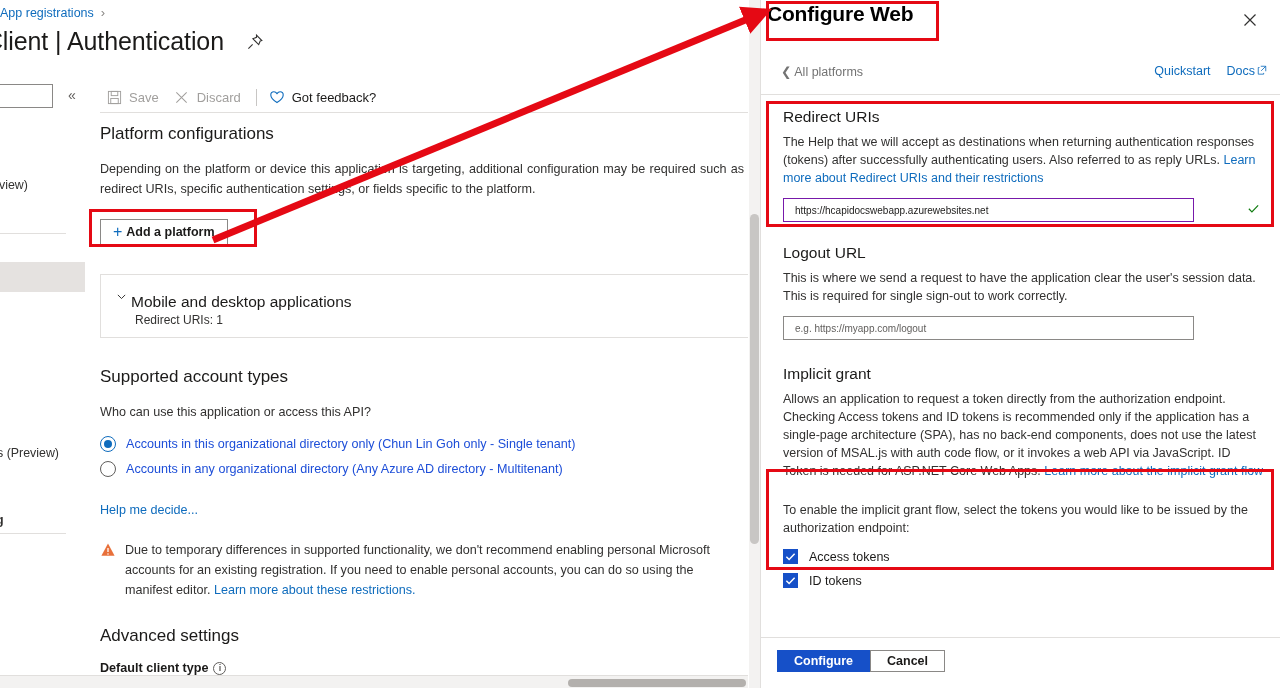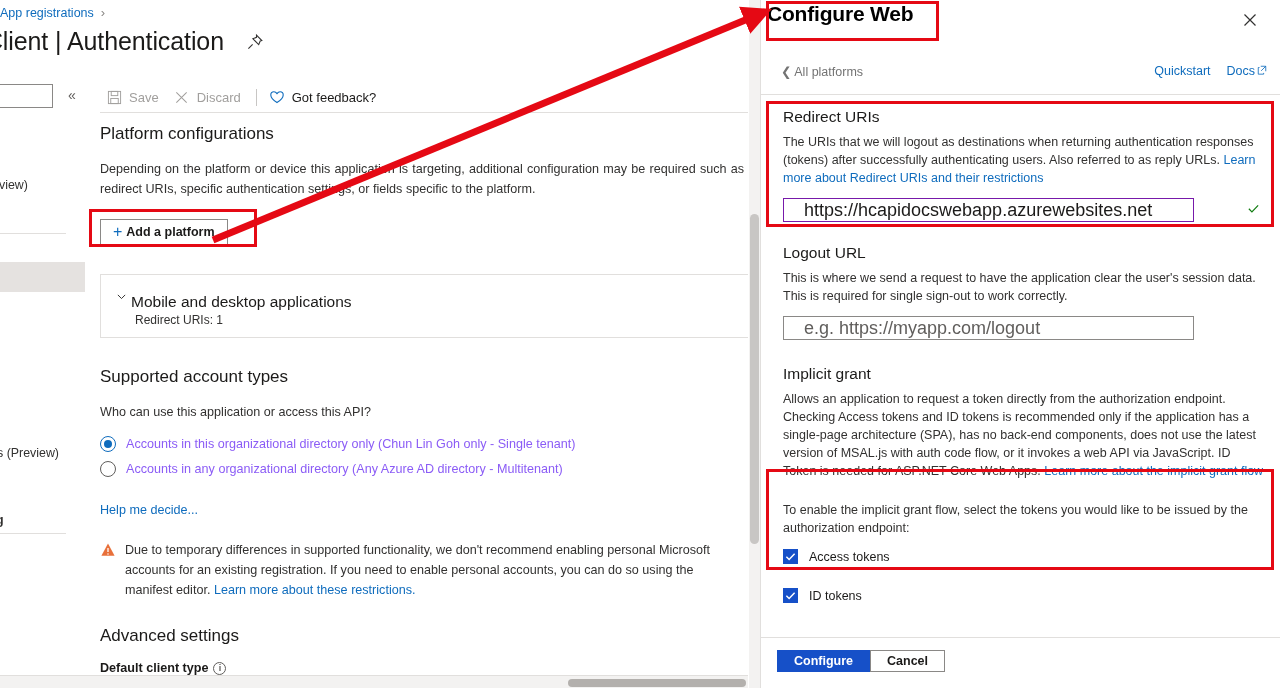"The URIs that we will" span { text: URIs that we will logout -> Help that we will accept }
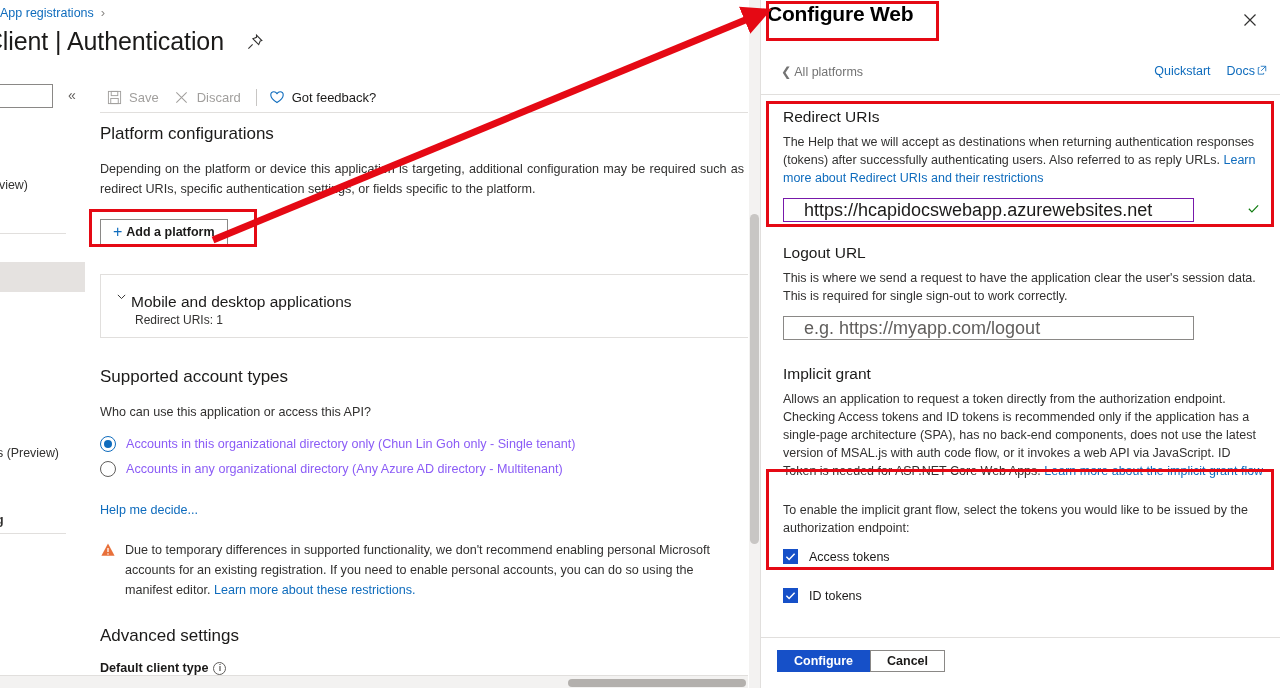"https://hcapidocswebapp.azurewebsites.ne" .p-input { font-size: 18px -> 10px; padding: 0 24px 0 20px -> 0 24px 0 11px }
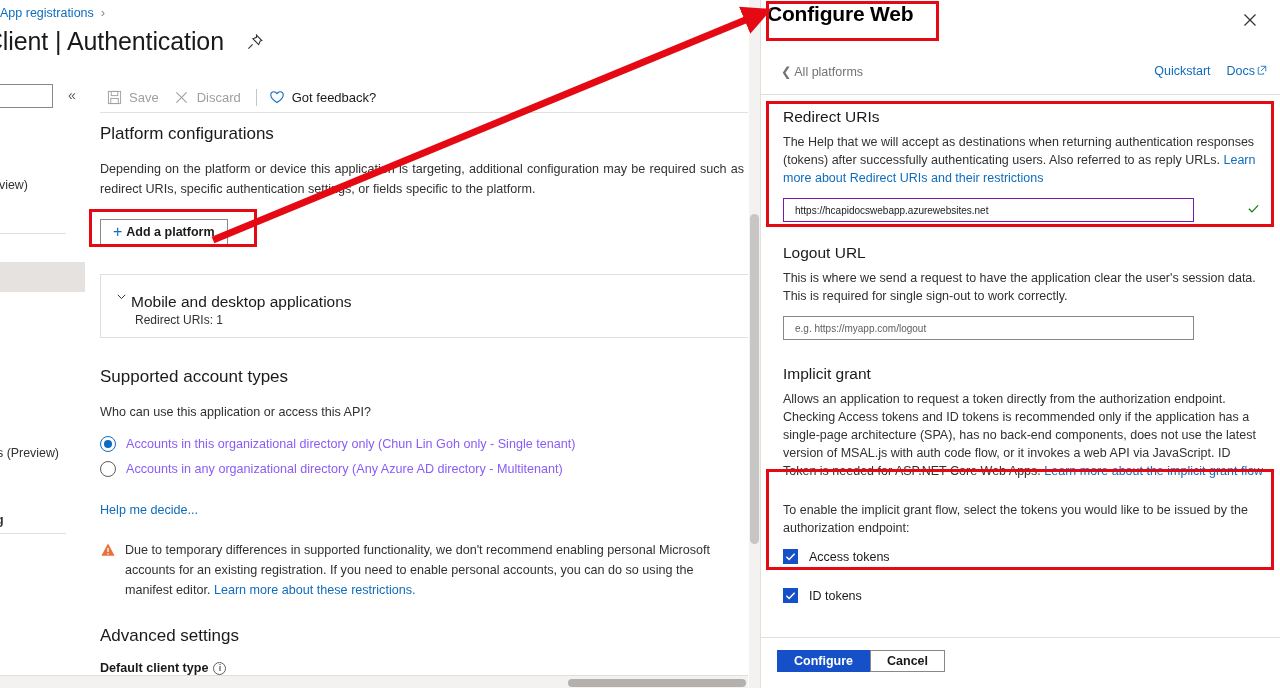"Accounts in this organizational" .radio-label { color: #8b5cf6 -> #1d4ed8 }
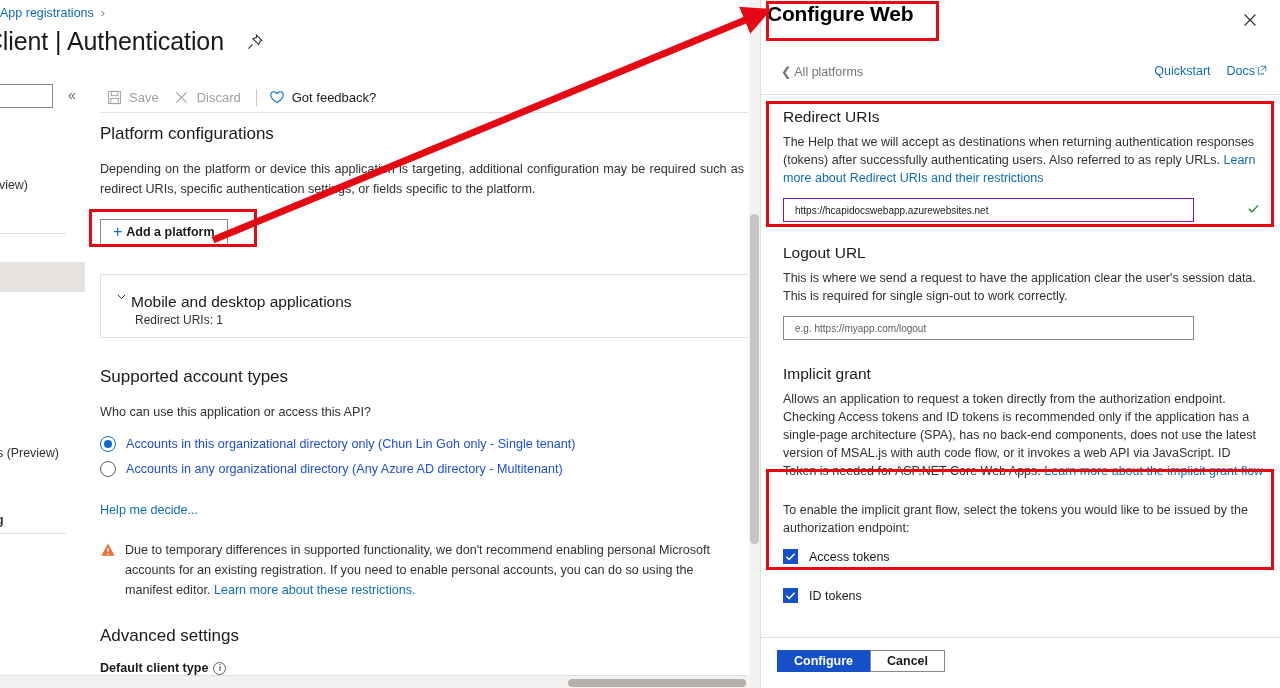"ID tokens" .cb-row { margin-top: 24px -> 9px }
